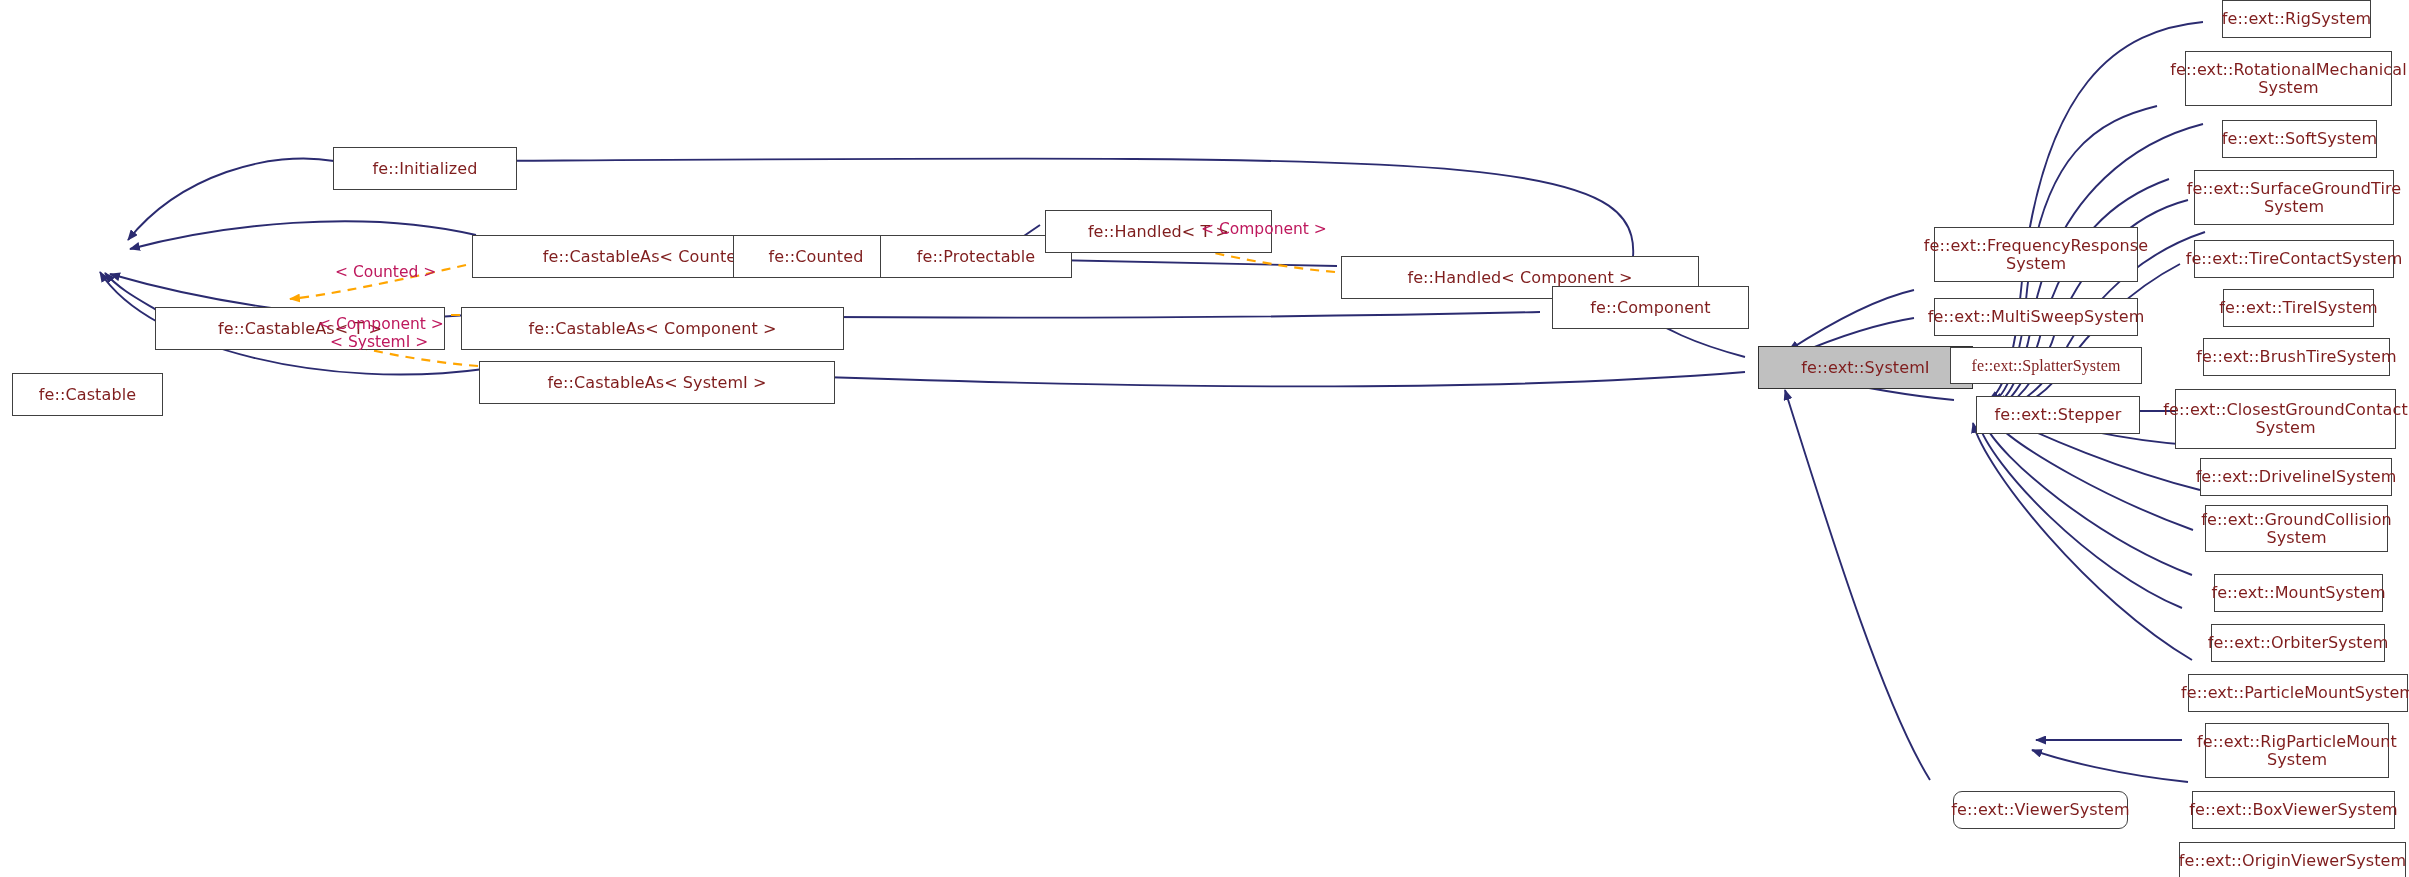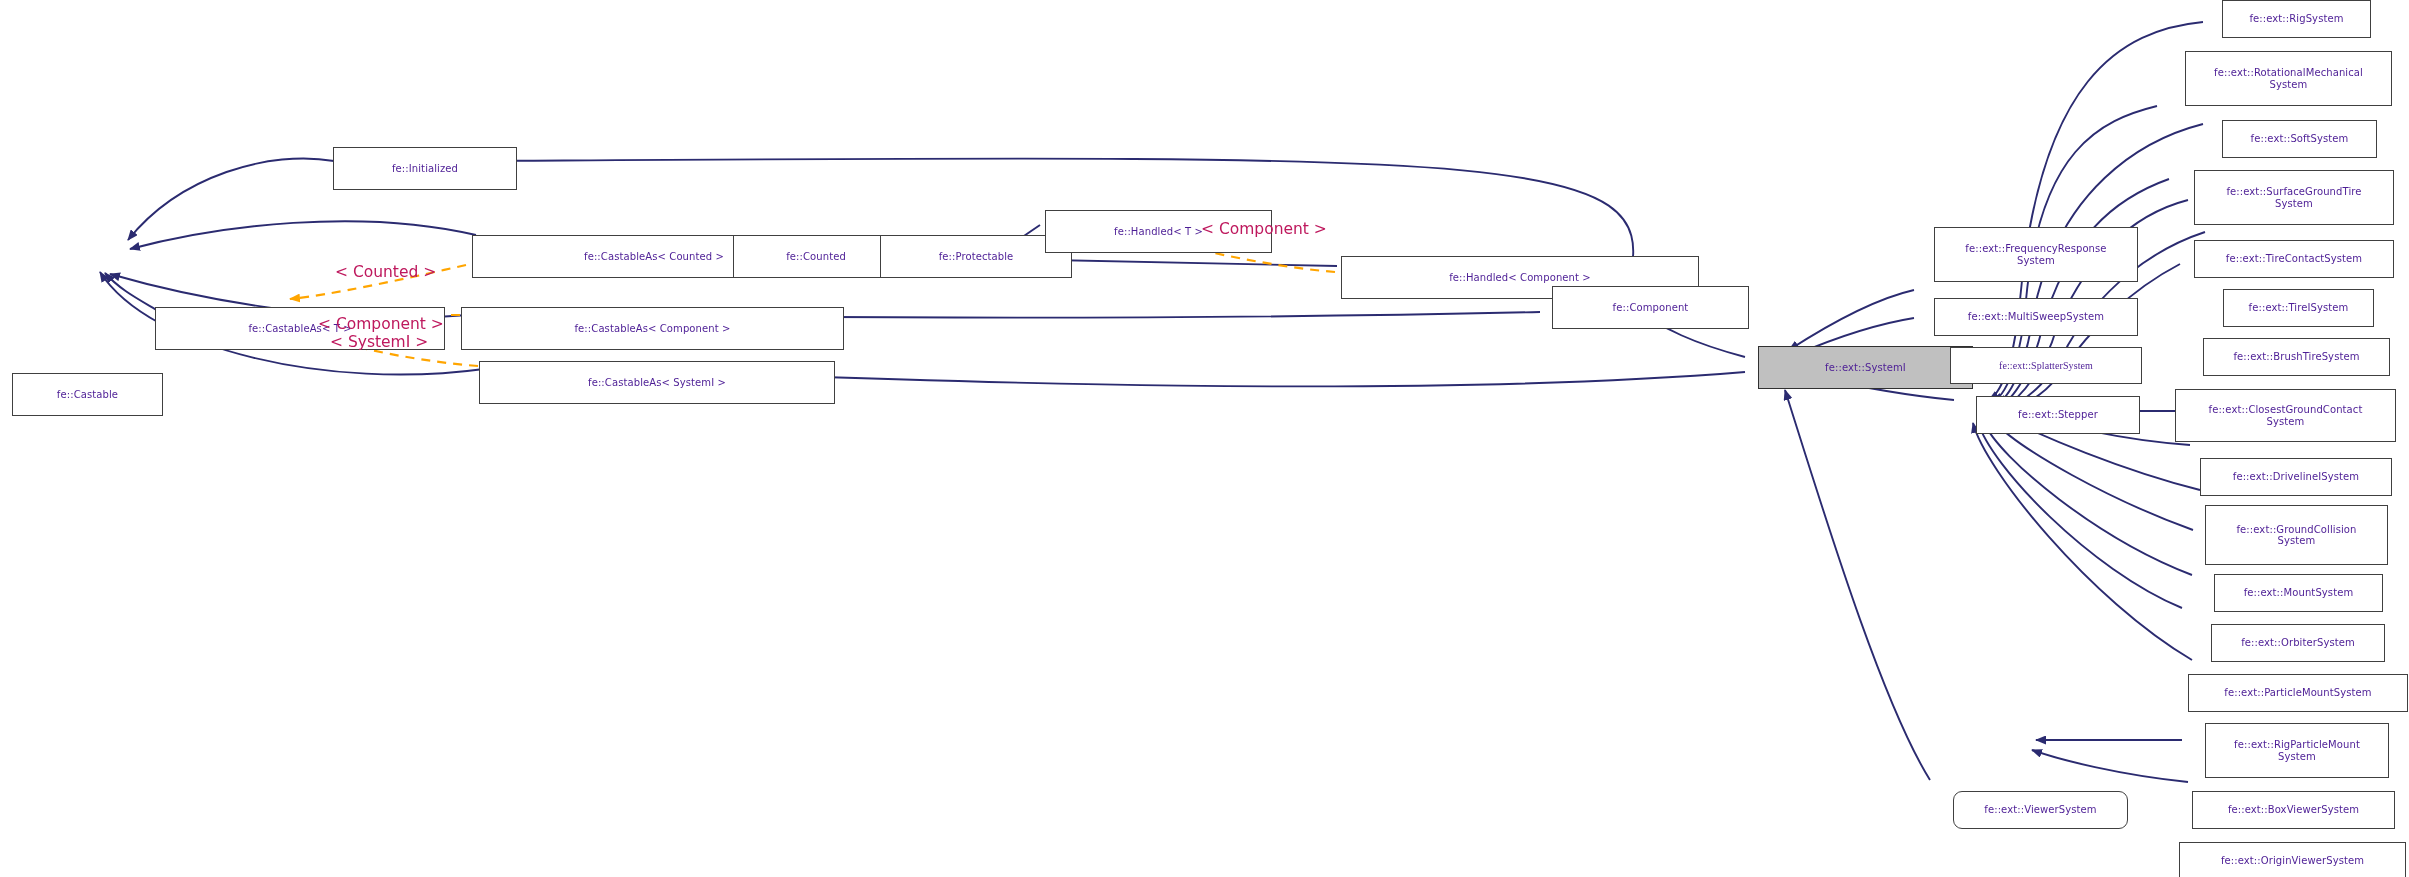"fe::ext::RigSystem" .node { color: #4c1d95 -> #7f1d1d; font-size: 10px -> 16px }
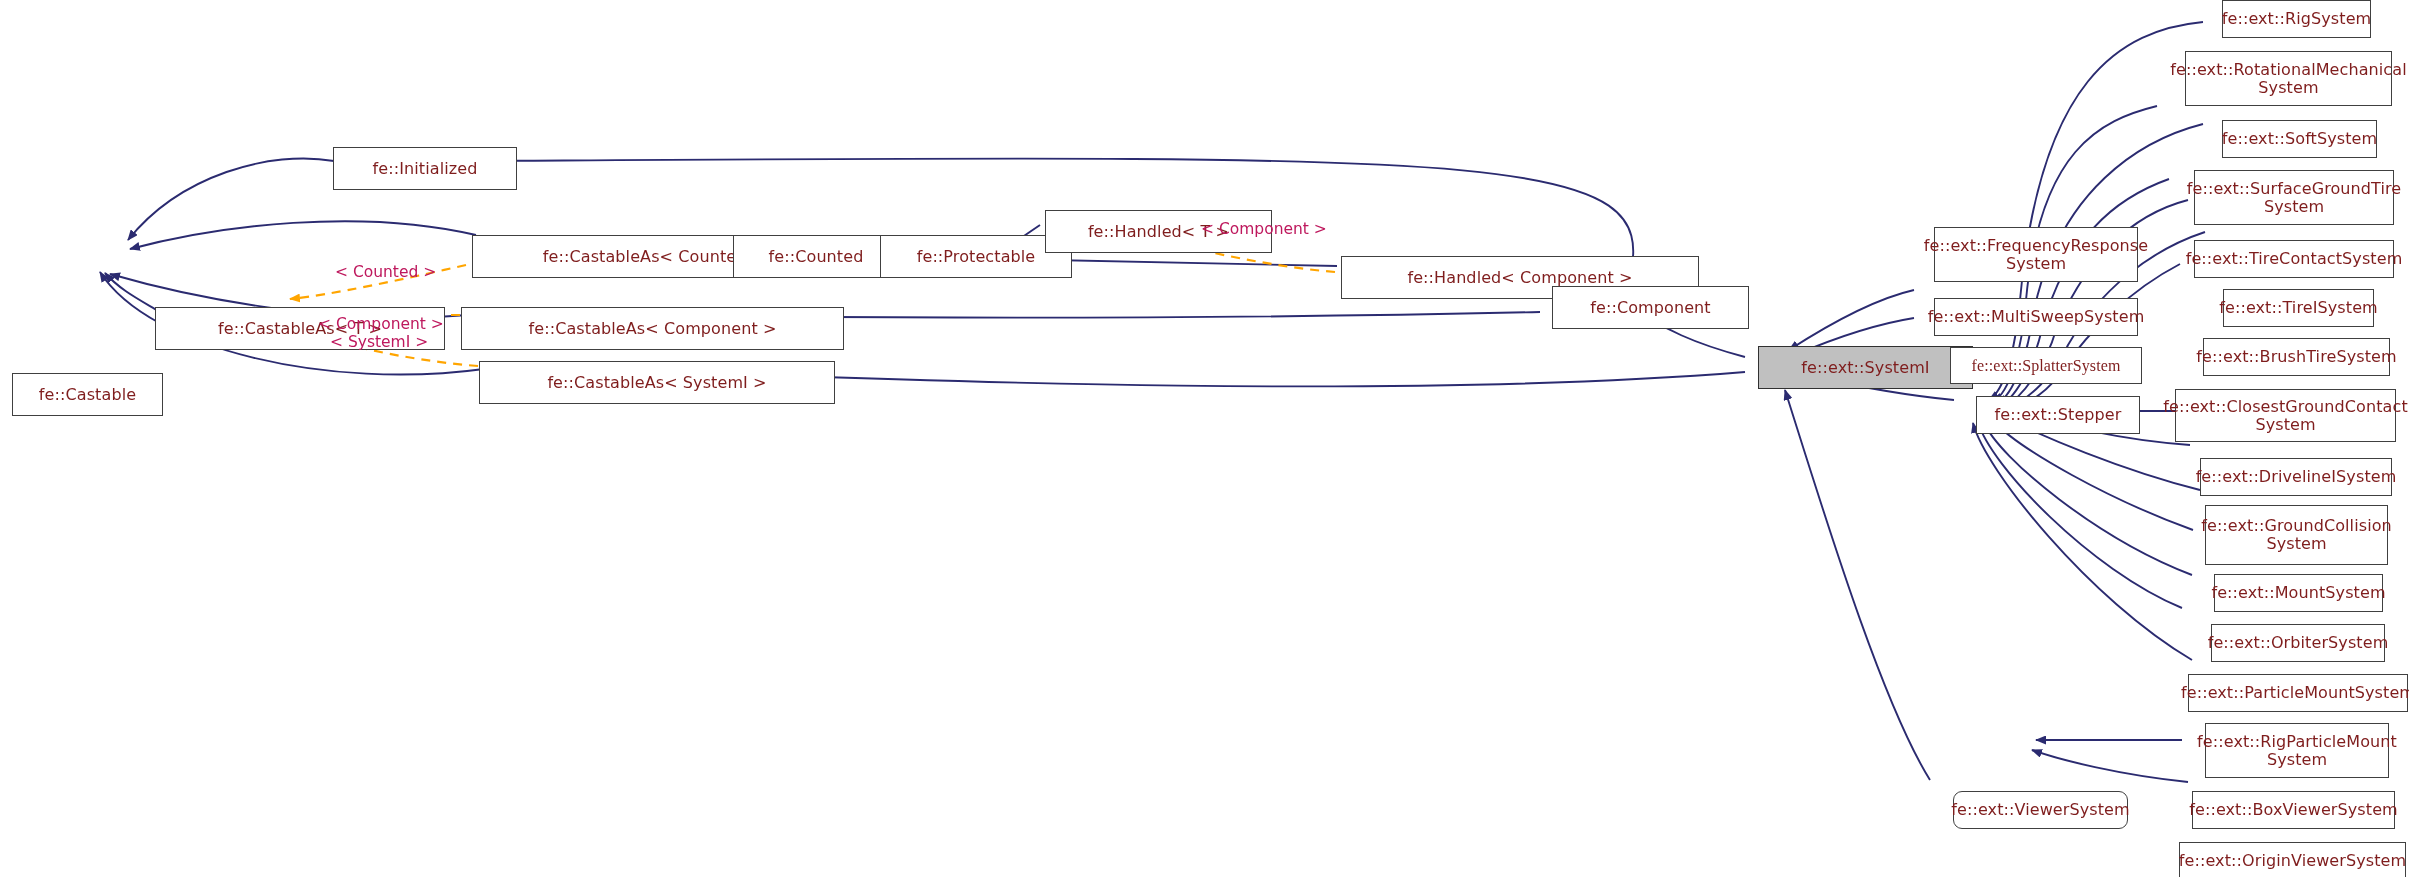"fe::ext::ClosestGroundContact" div.node { height: 53px -> 60px }
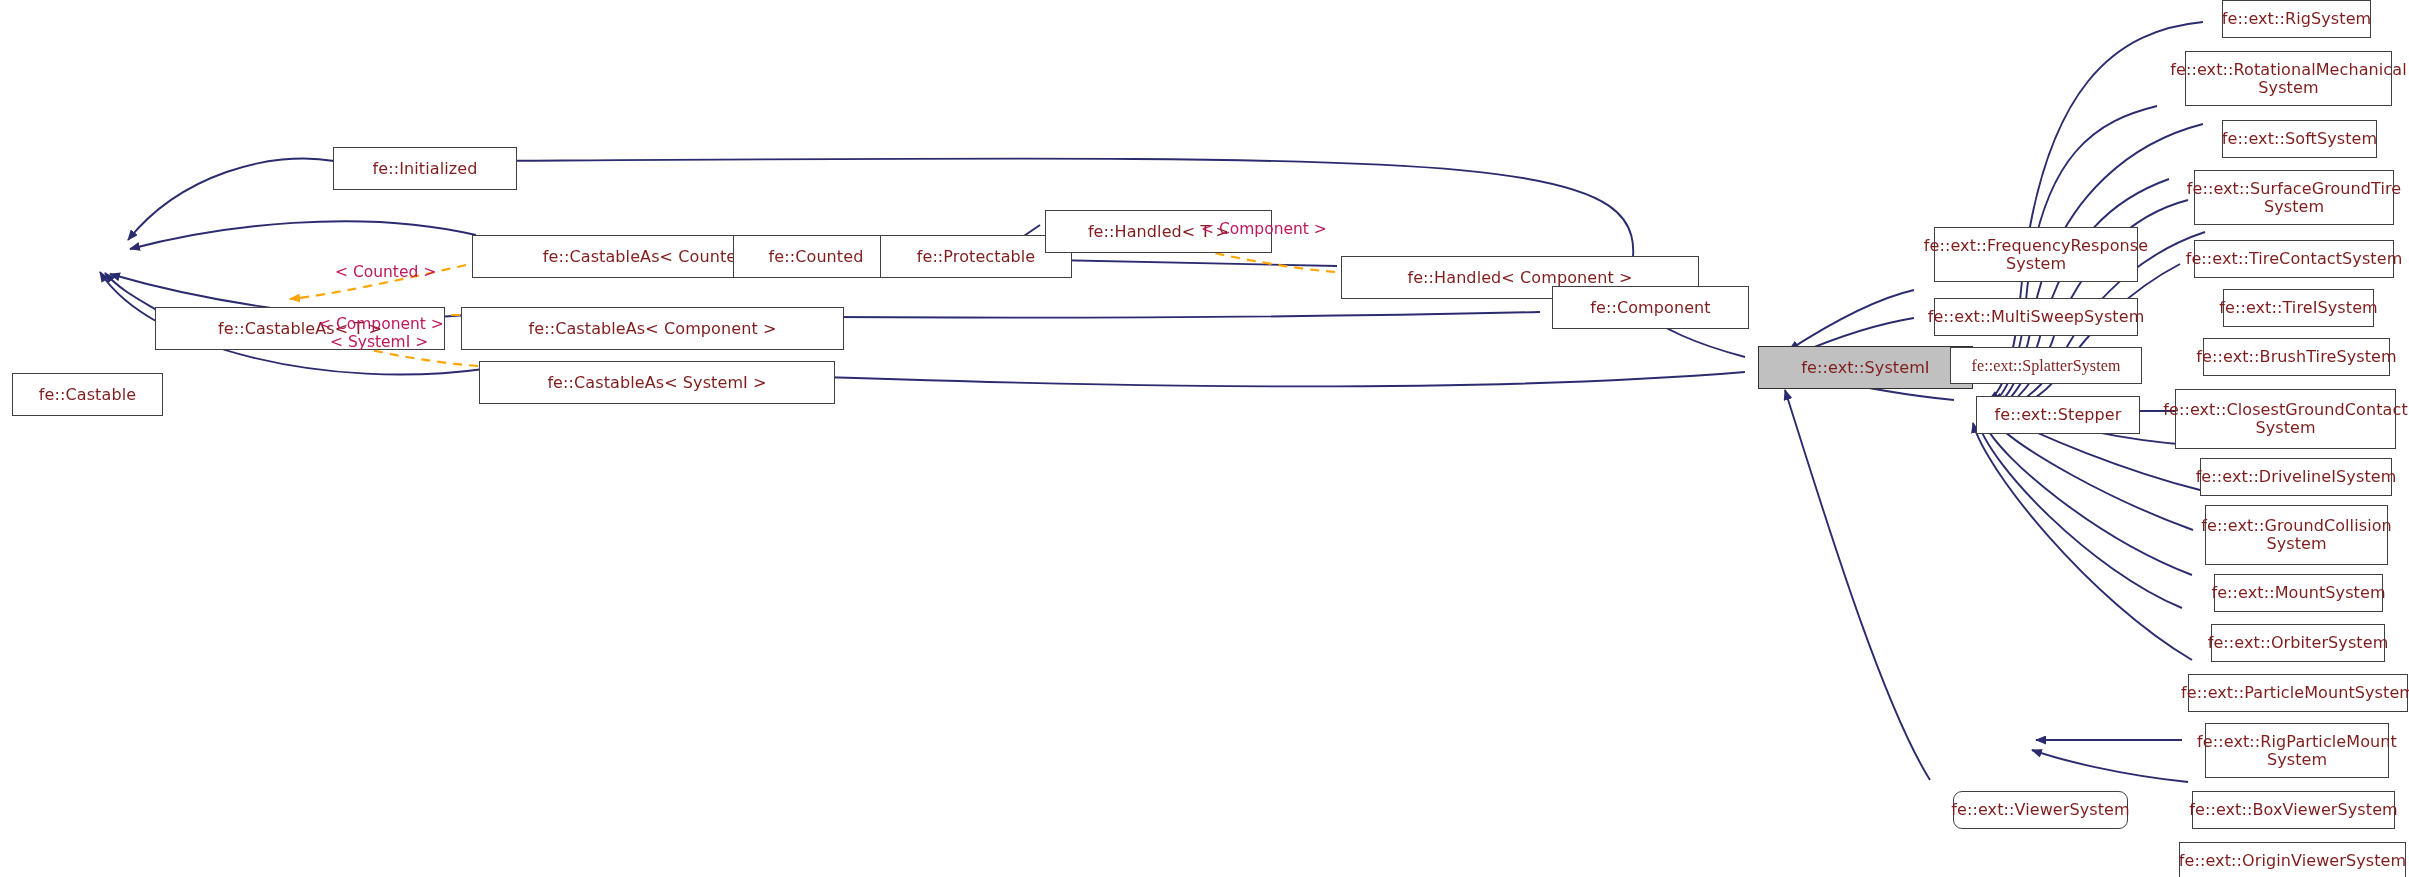"fe::ext::GroundCollision" div.node { height: 60px -> 47px }
